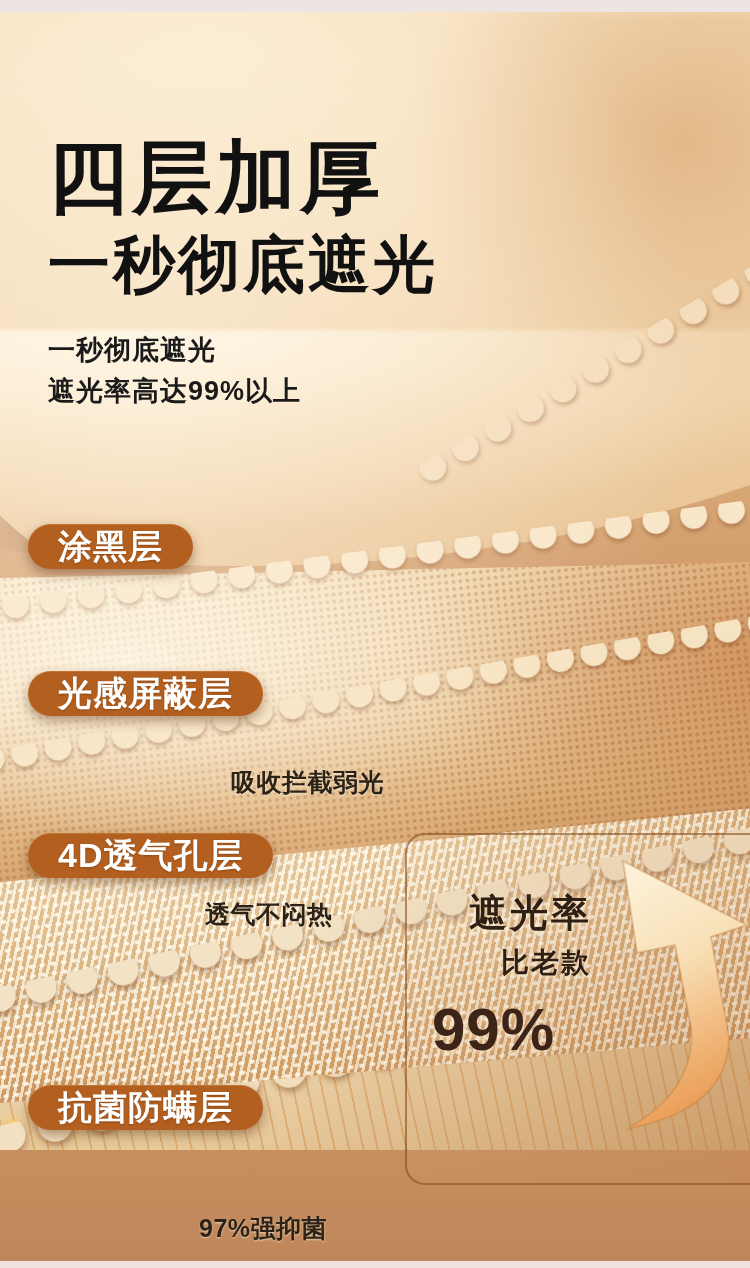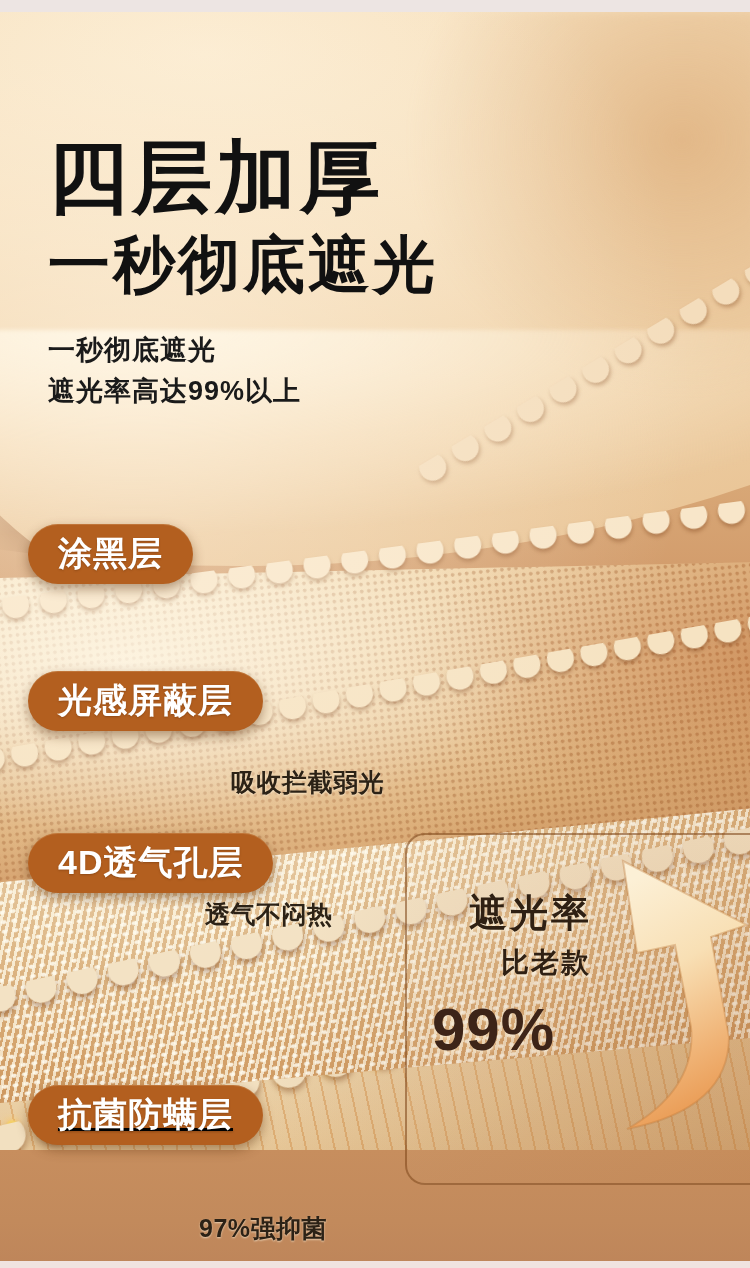"涂黑层" .badge { height: 60px -> 45px }
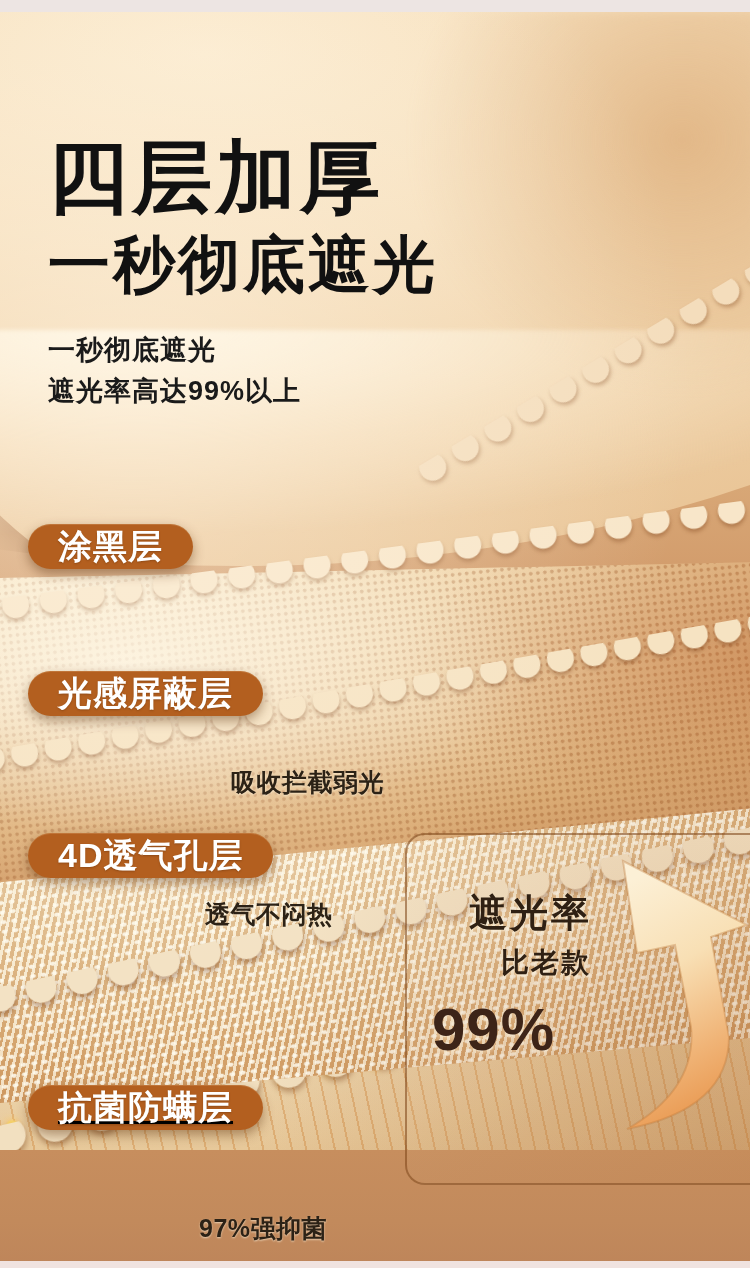"抗菌防螨层" .badge-4 { text-decoration: underline -> none }
